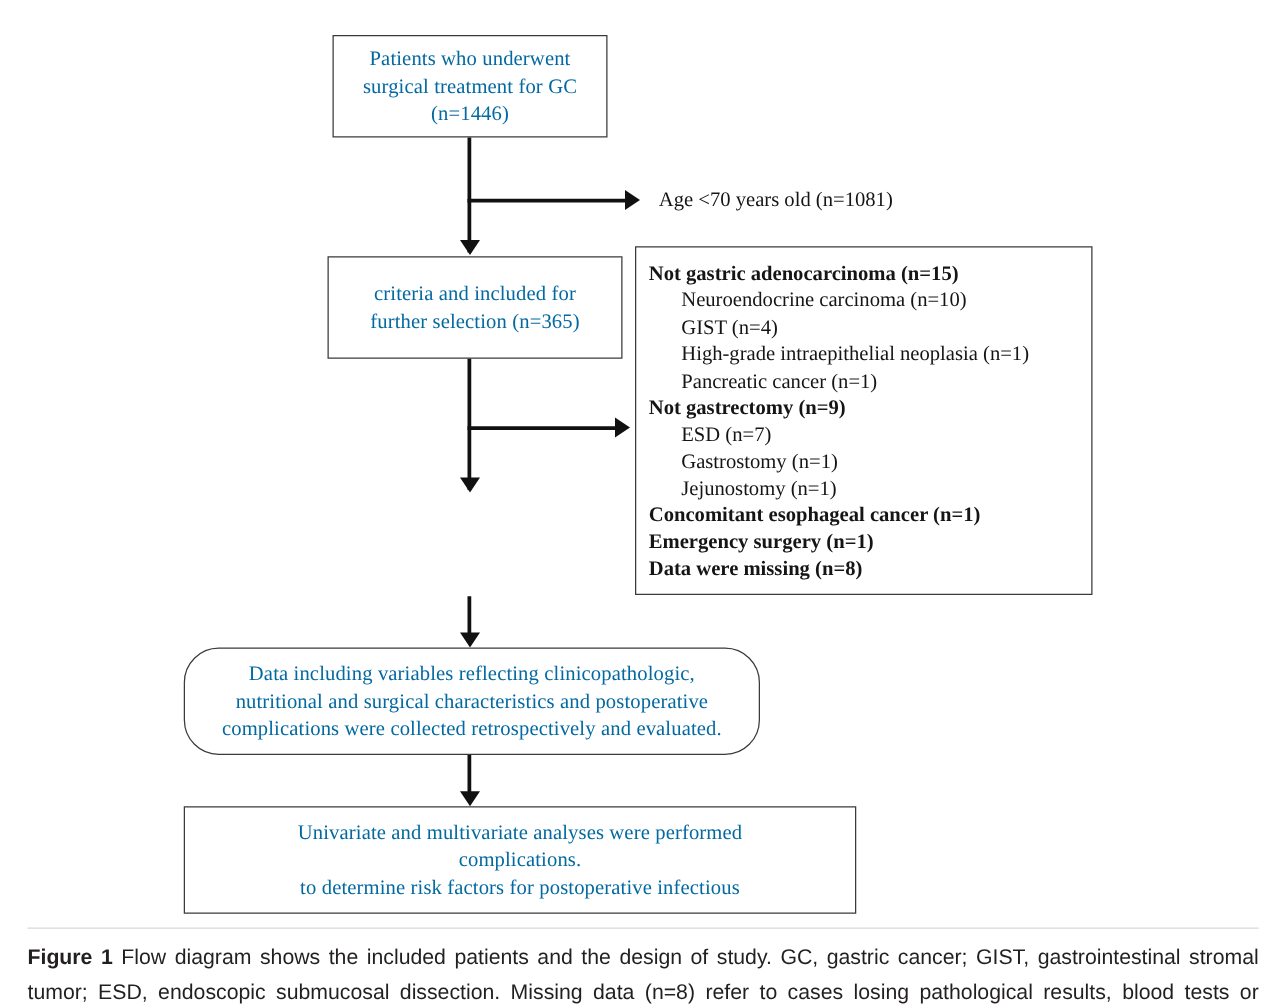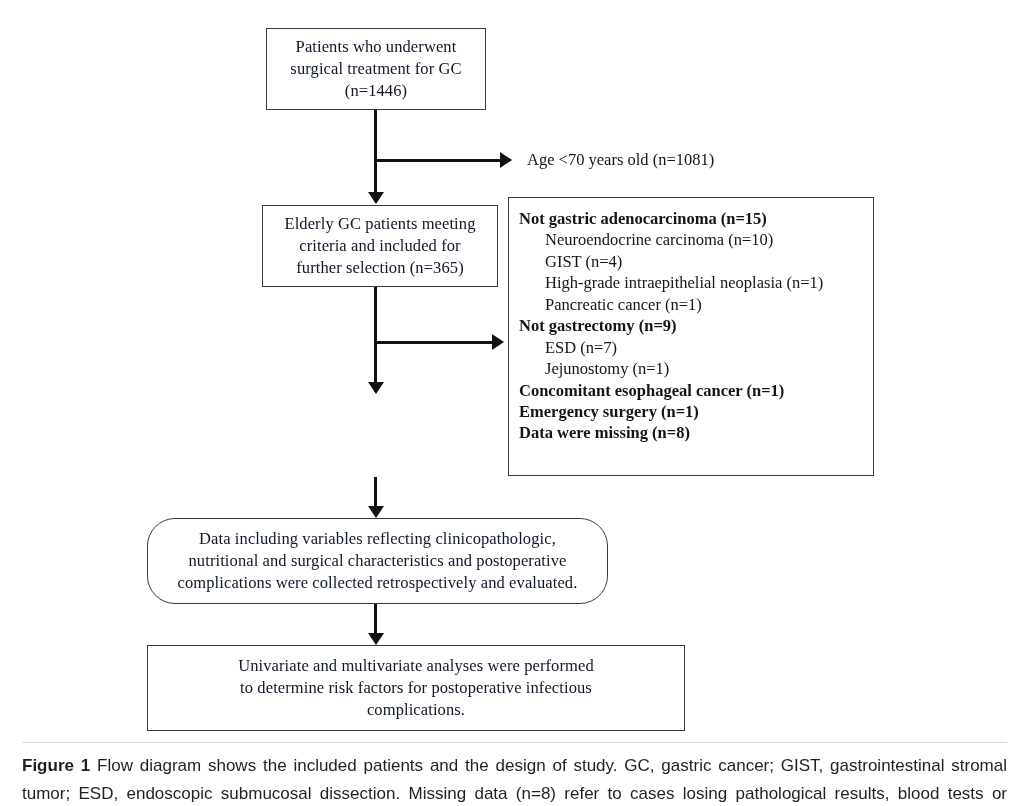"Patients who underwent" .box-text { color: #0f172a -> #0369a1 }
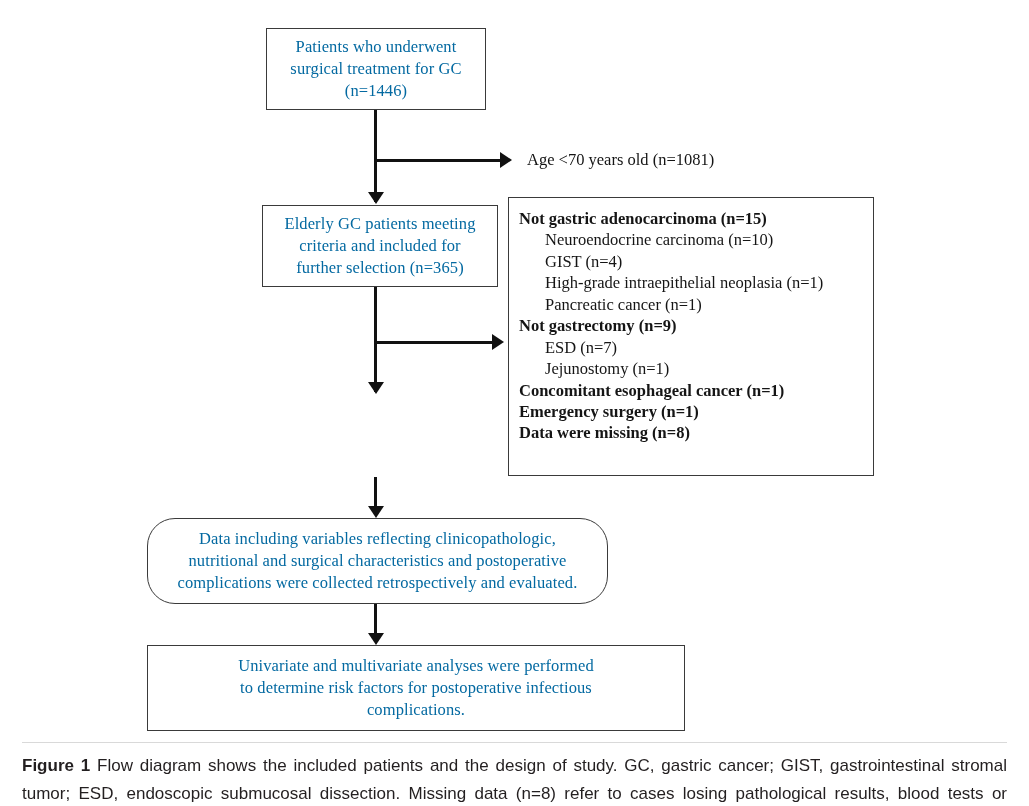"Elderly GC patients meeting" div { html: <div>Elderly GC patients meeting</div> -> none }
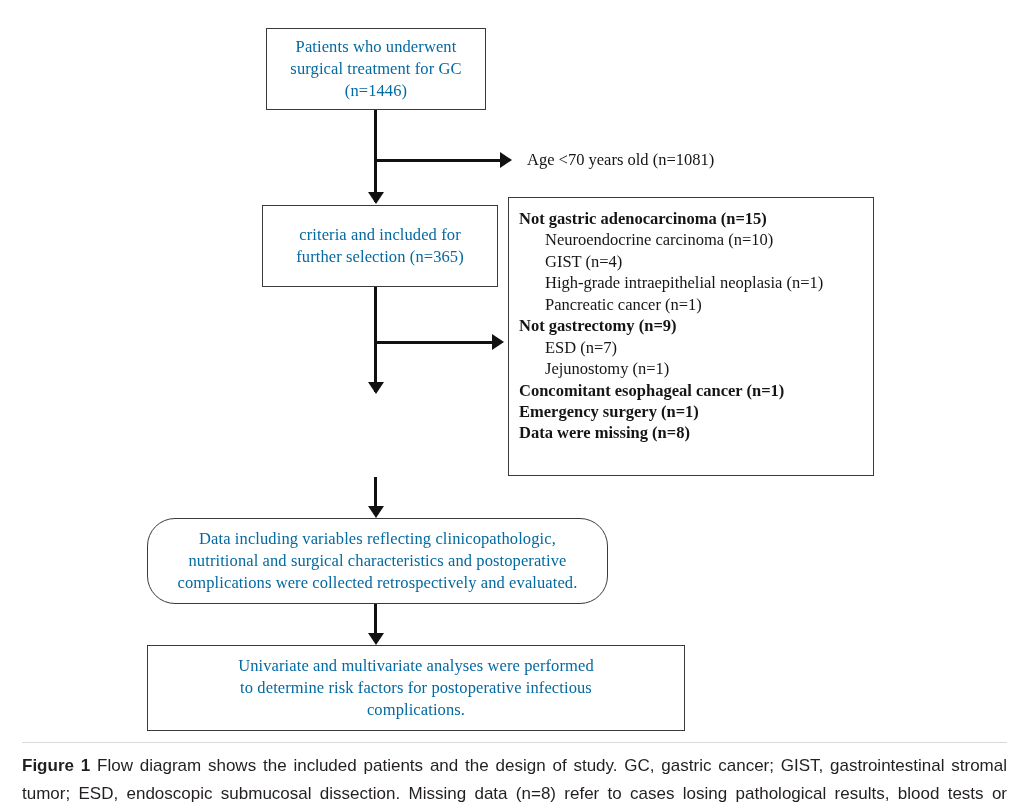"Gastrostomy (n=1)" div.excl-line { html: none -> <div>Gastrostomy (n=1)</div> }
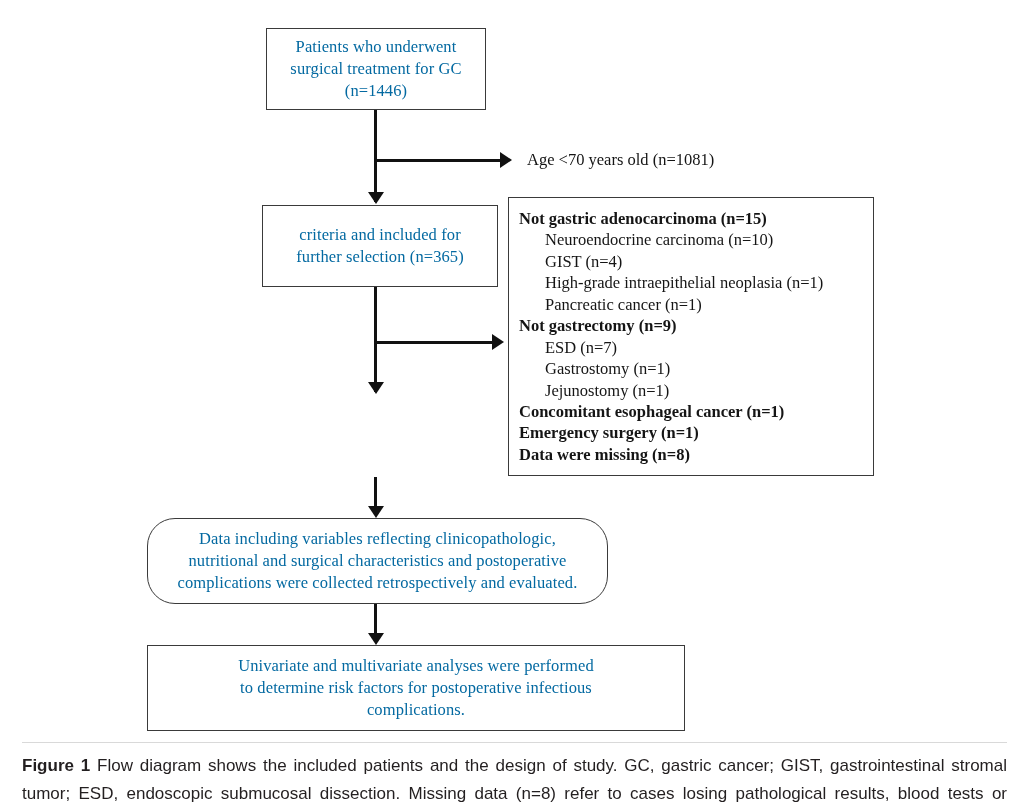"to determine risk factors for" div { order: before "complications." -> after "complications." }
